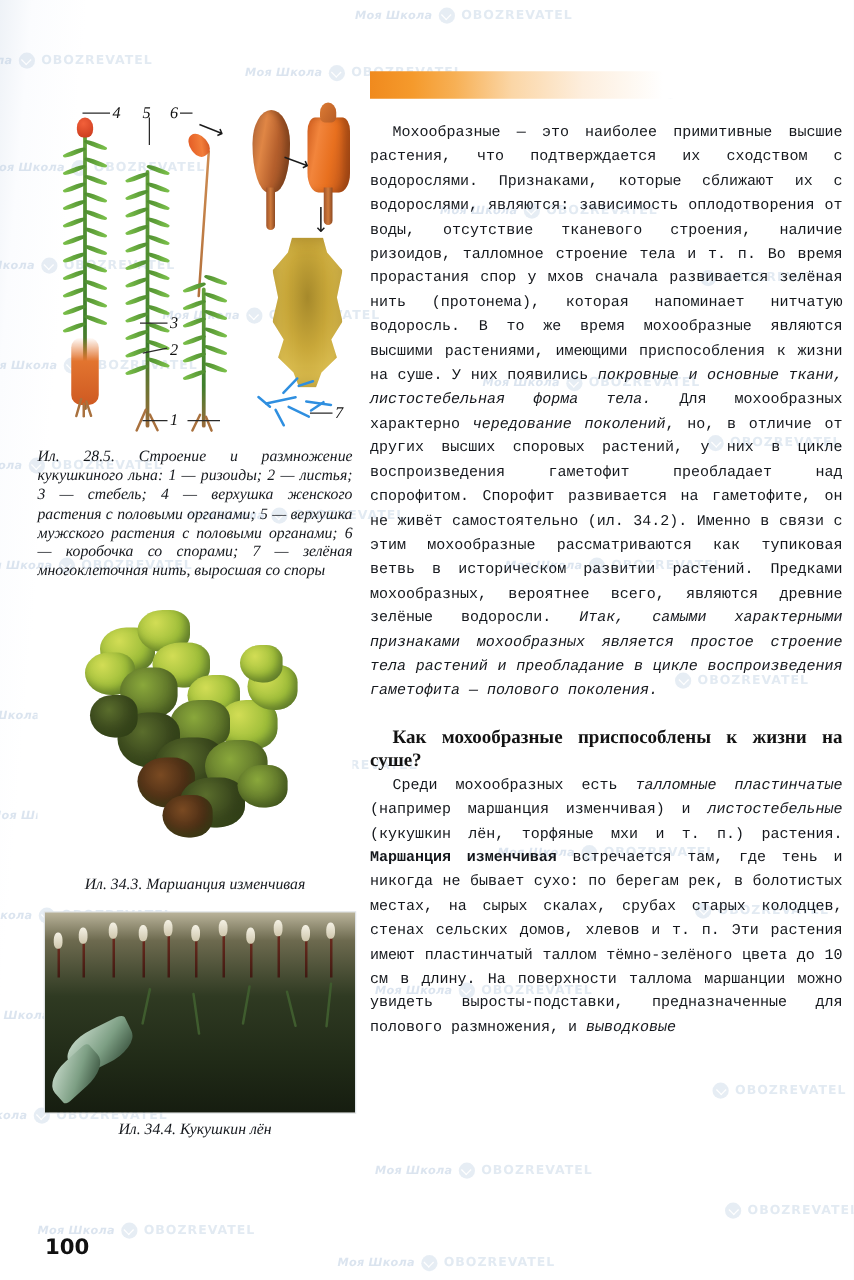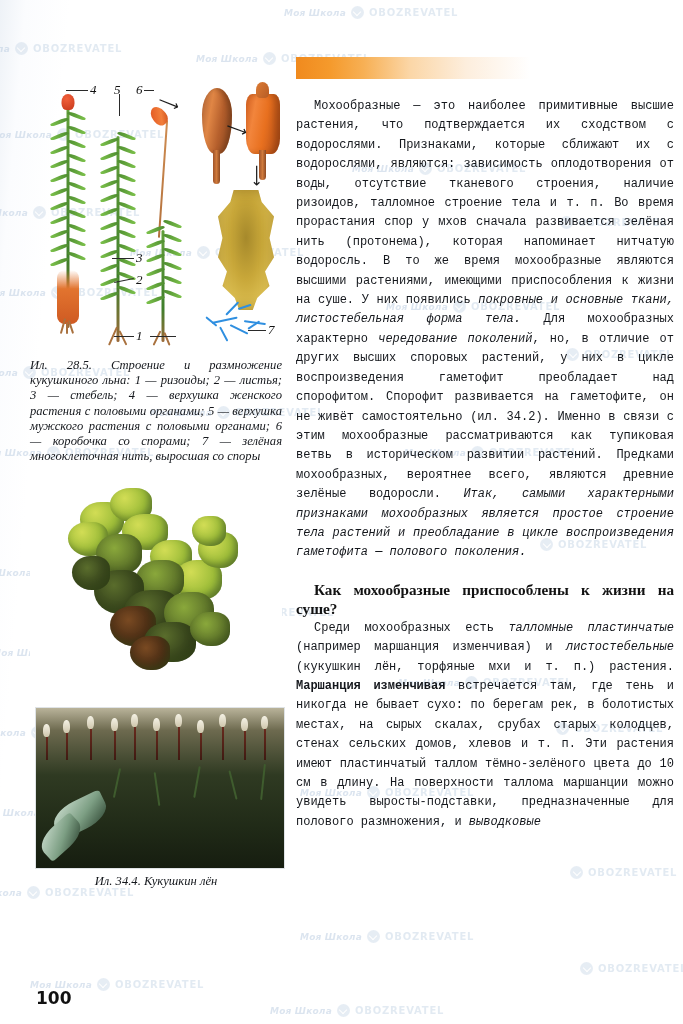"Ил. 34.3. Маршанция изменчивая" p.fig-caption { html: none -> <p>Ил. 34.3. Маршанция изменчивая</p> }
